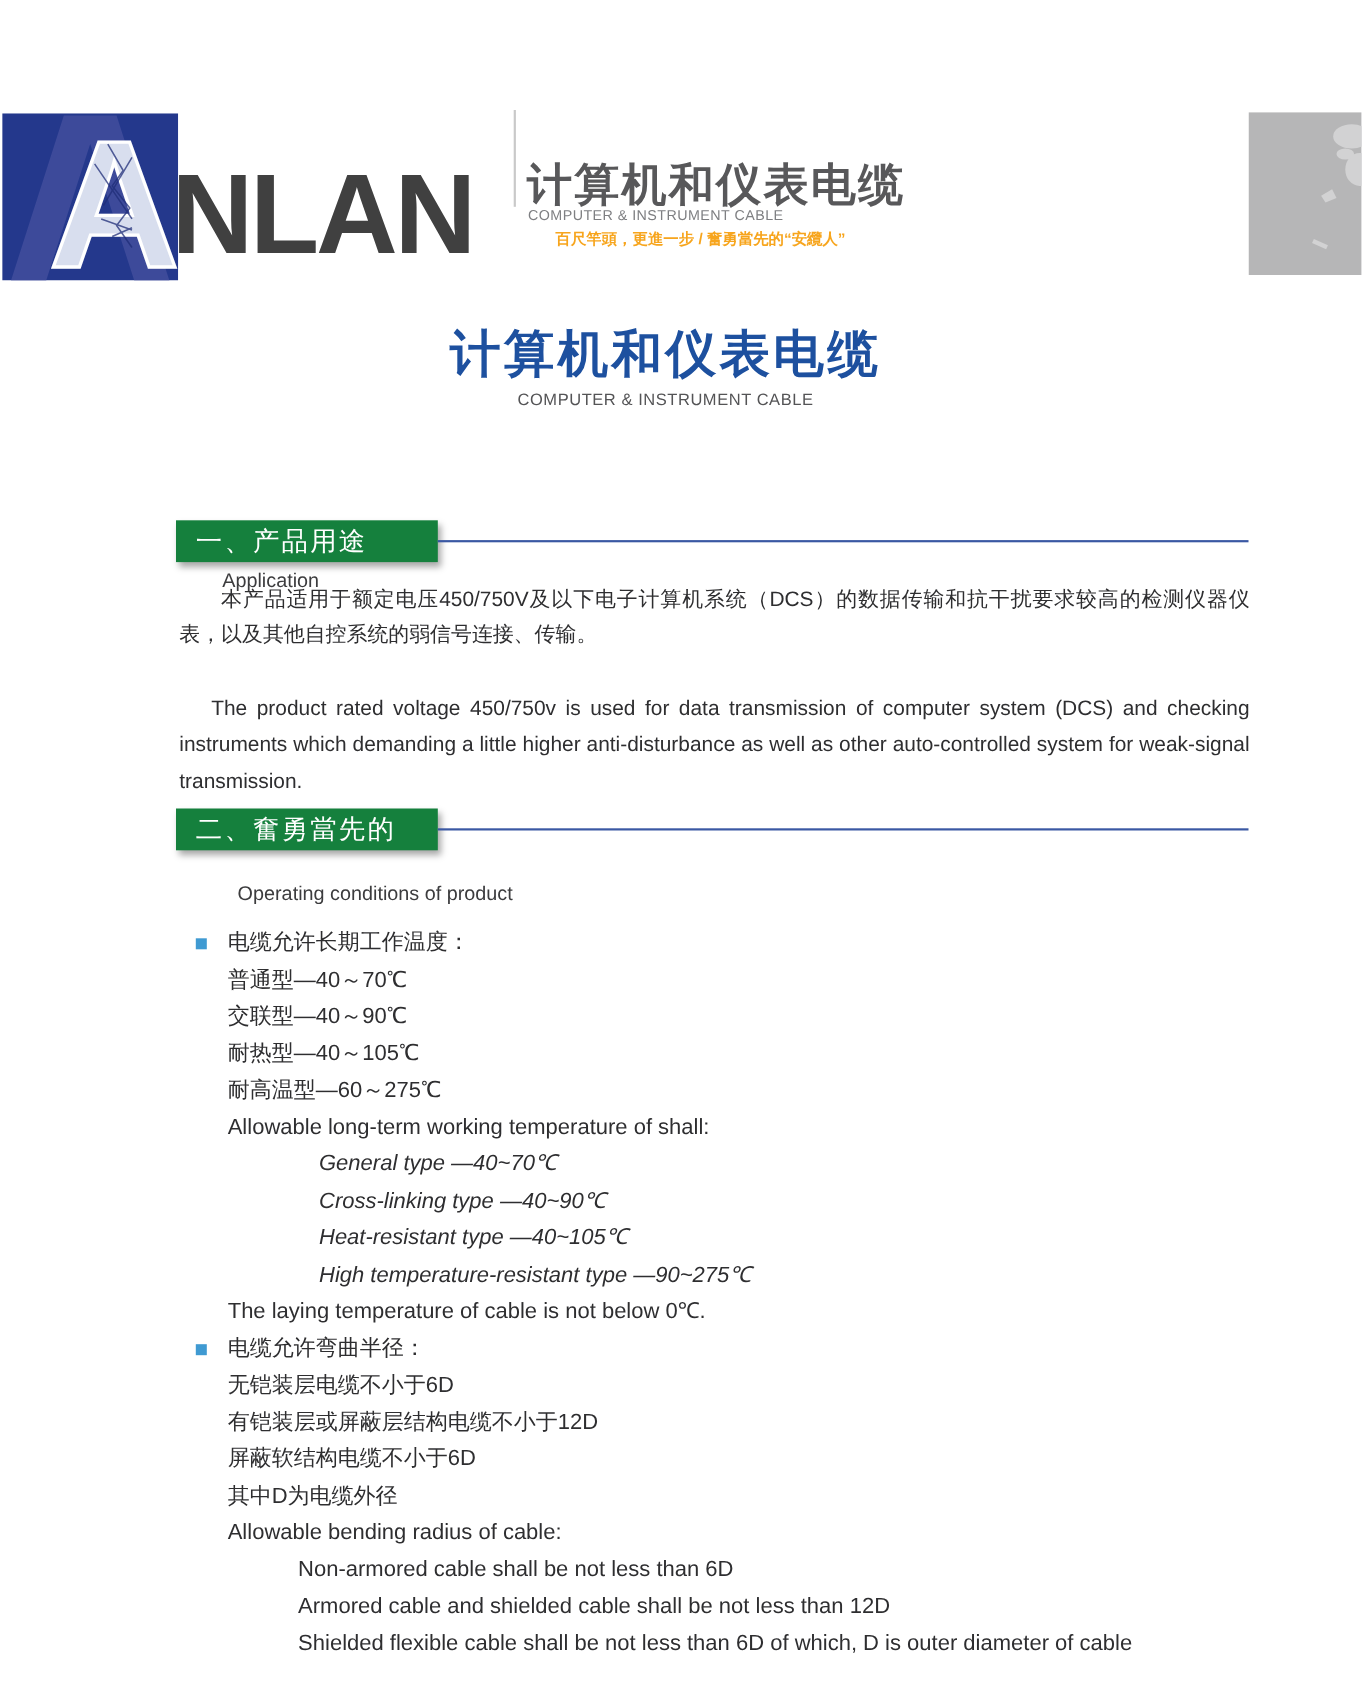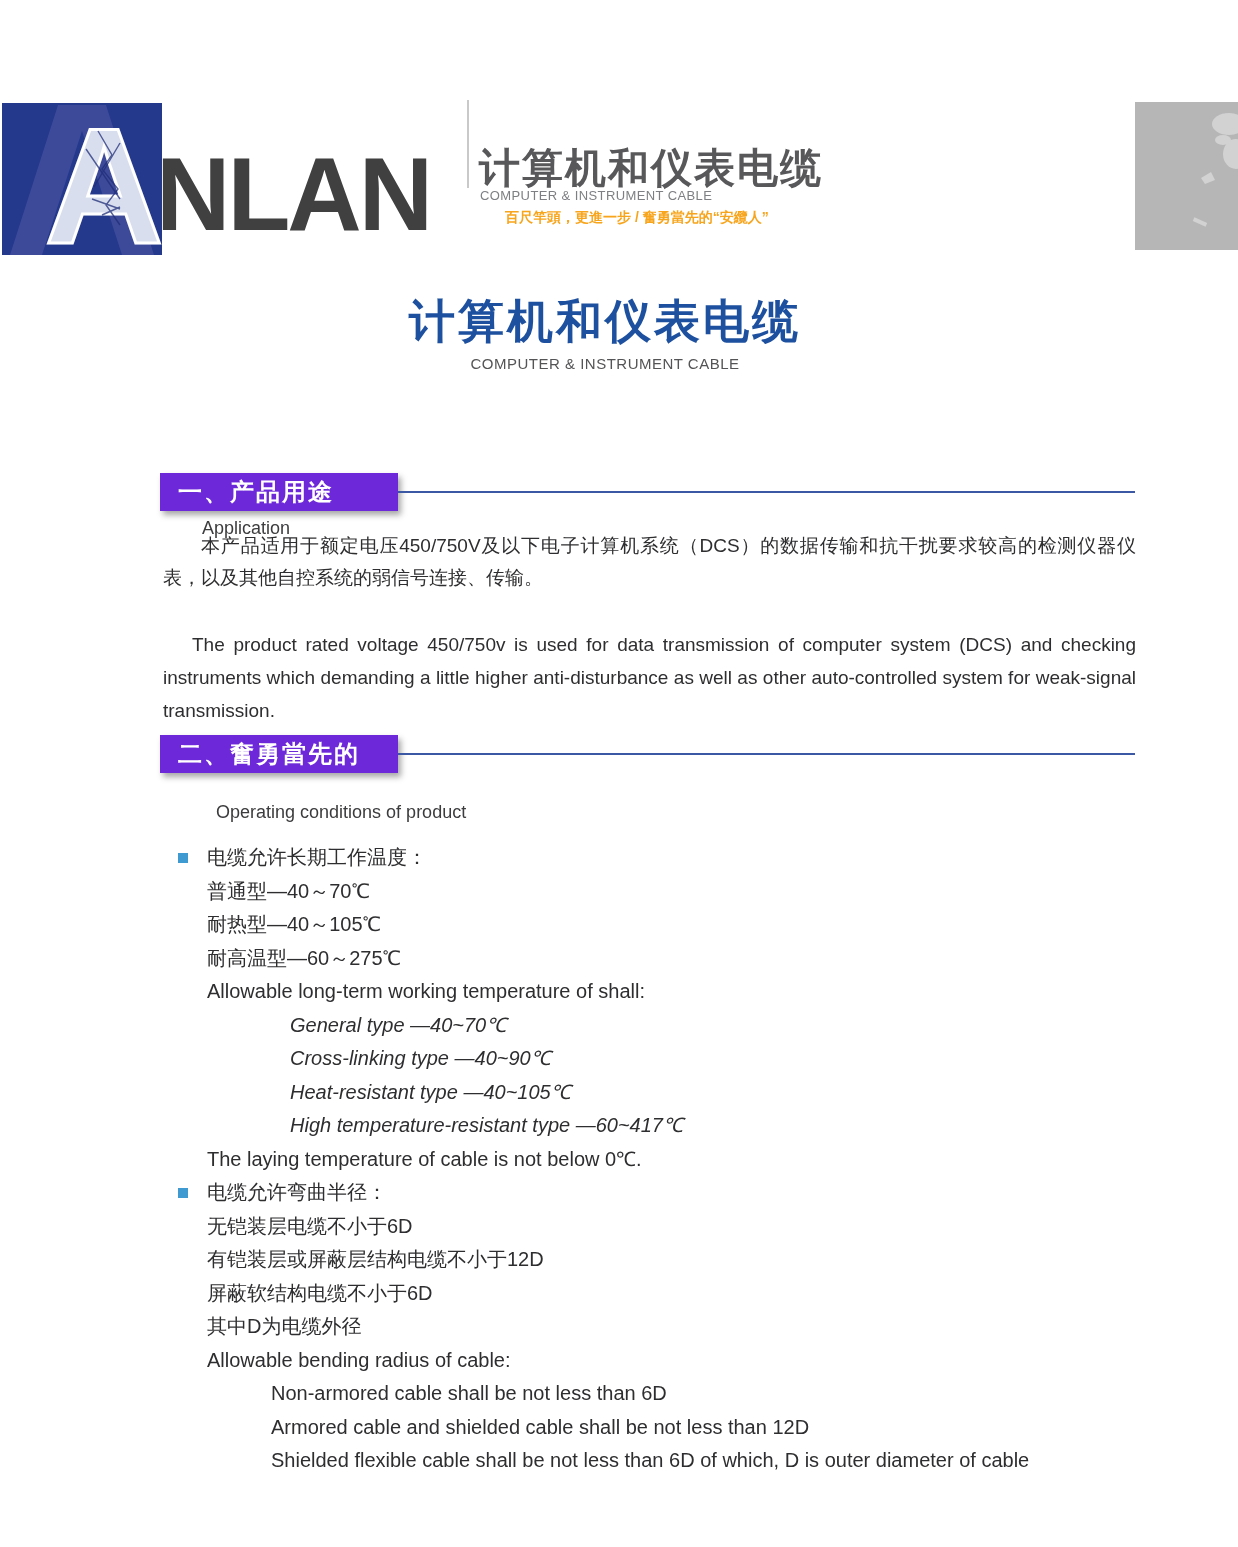"一、产品用途" .sec-box { background: #6d28d9 -> #15803d; font-weight: bold -> normal }
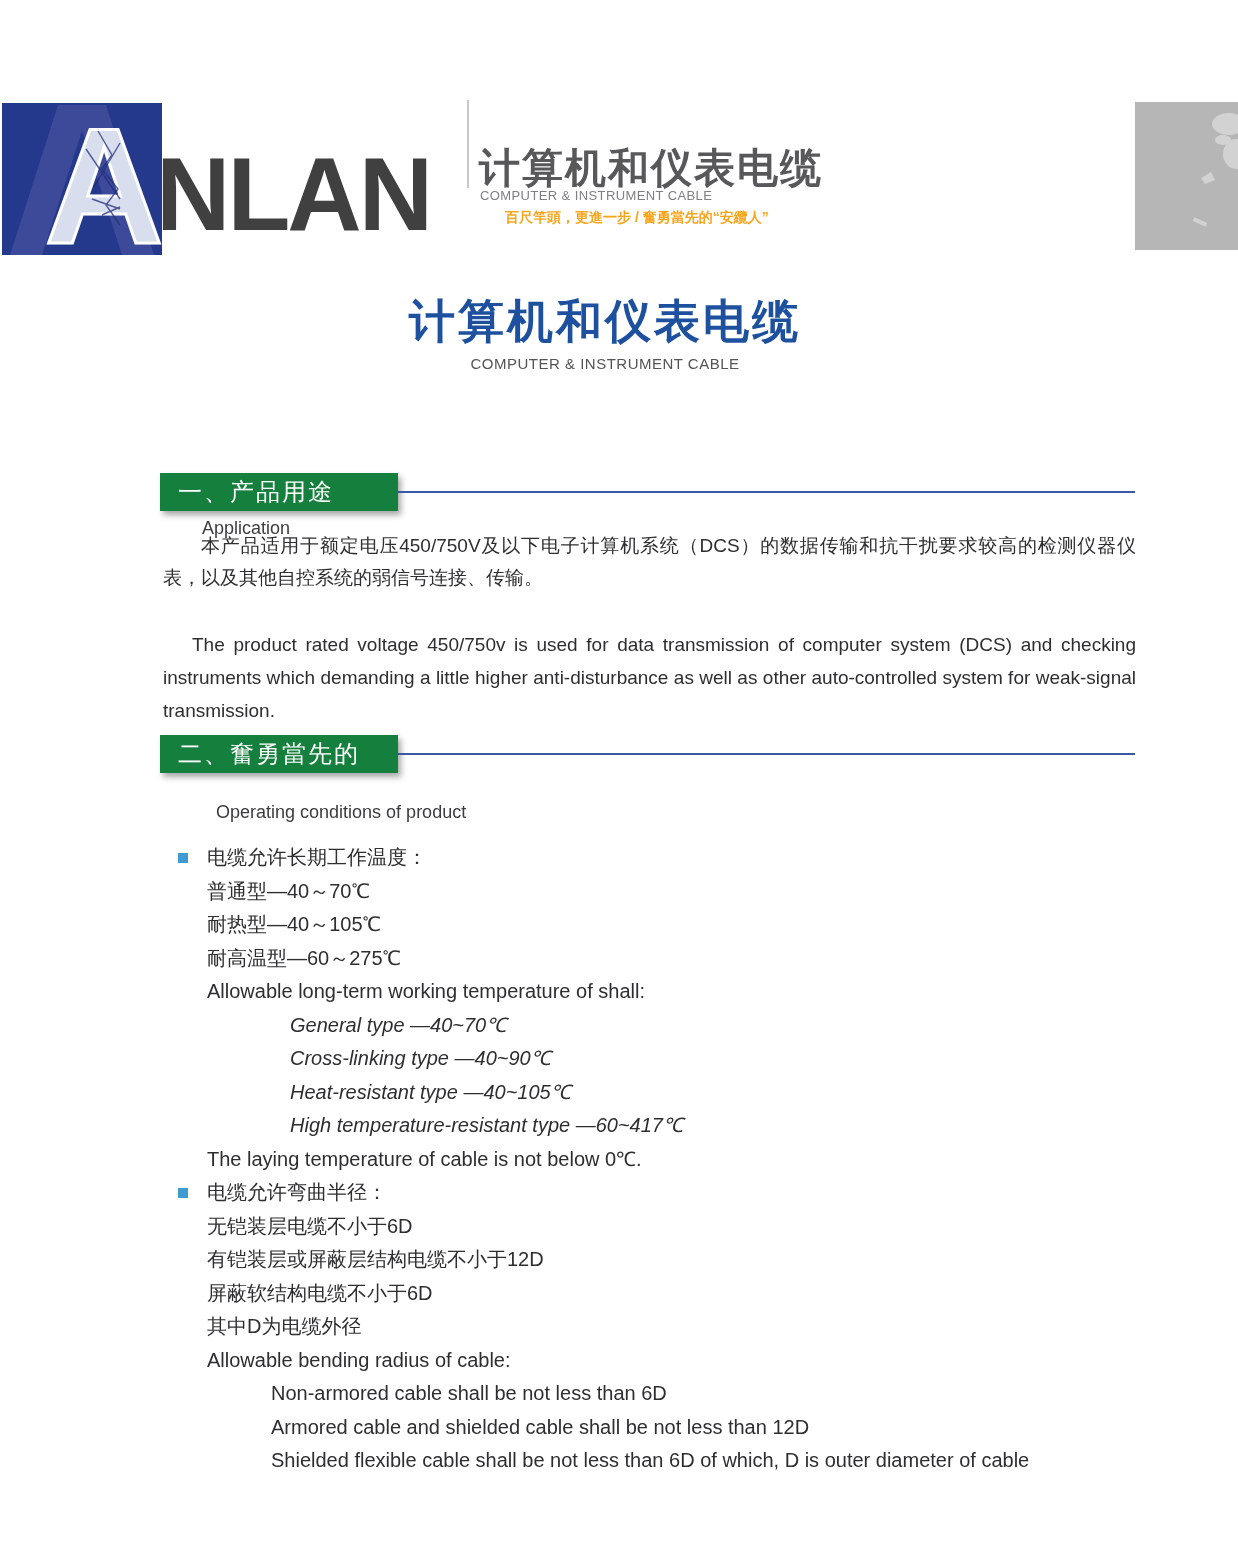"交联型—40～90℃" div.line { html: none -> <div><span>交联型—40～90℃</span></div> }
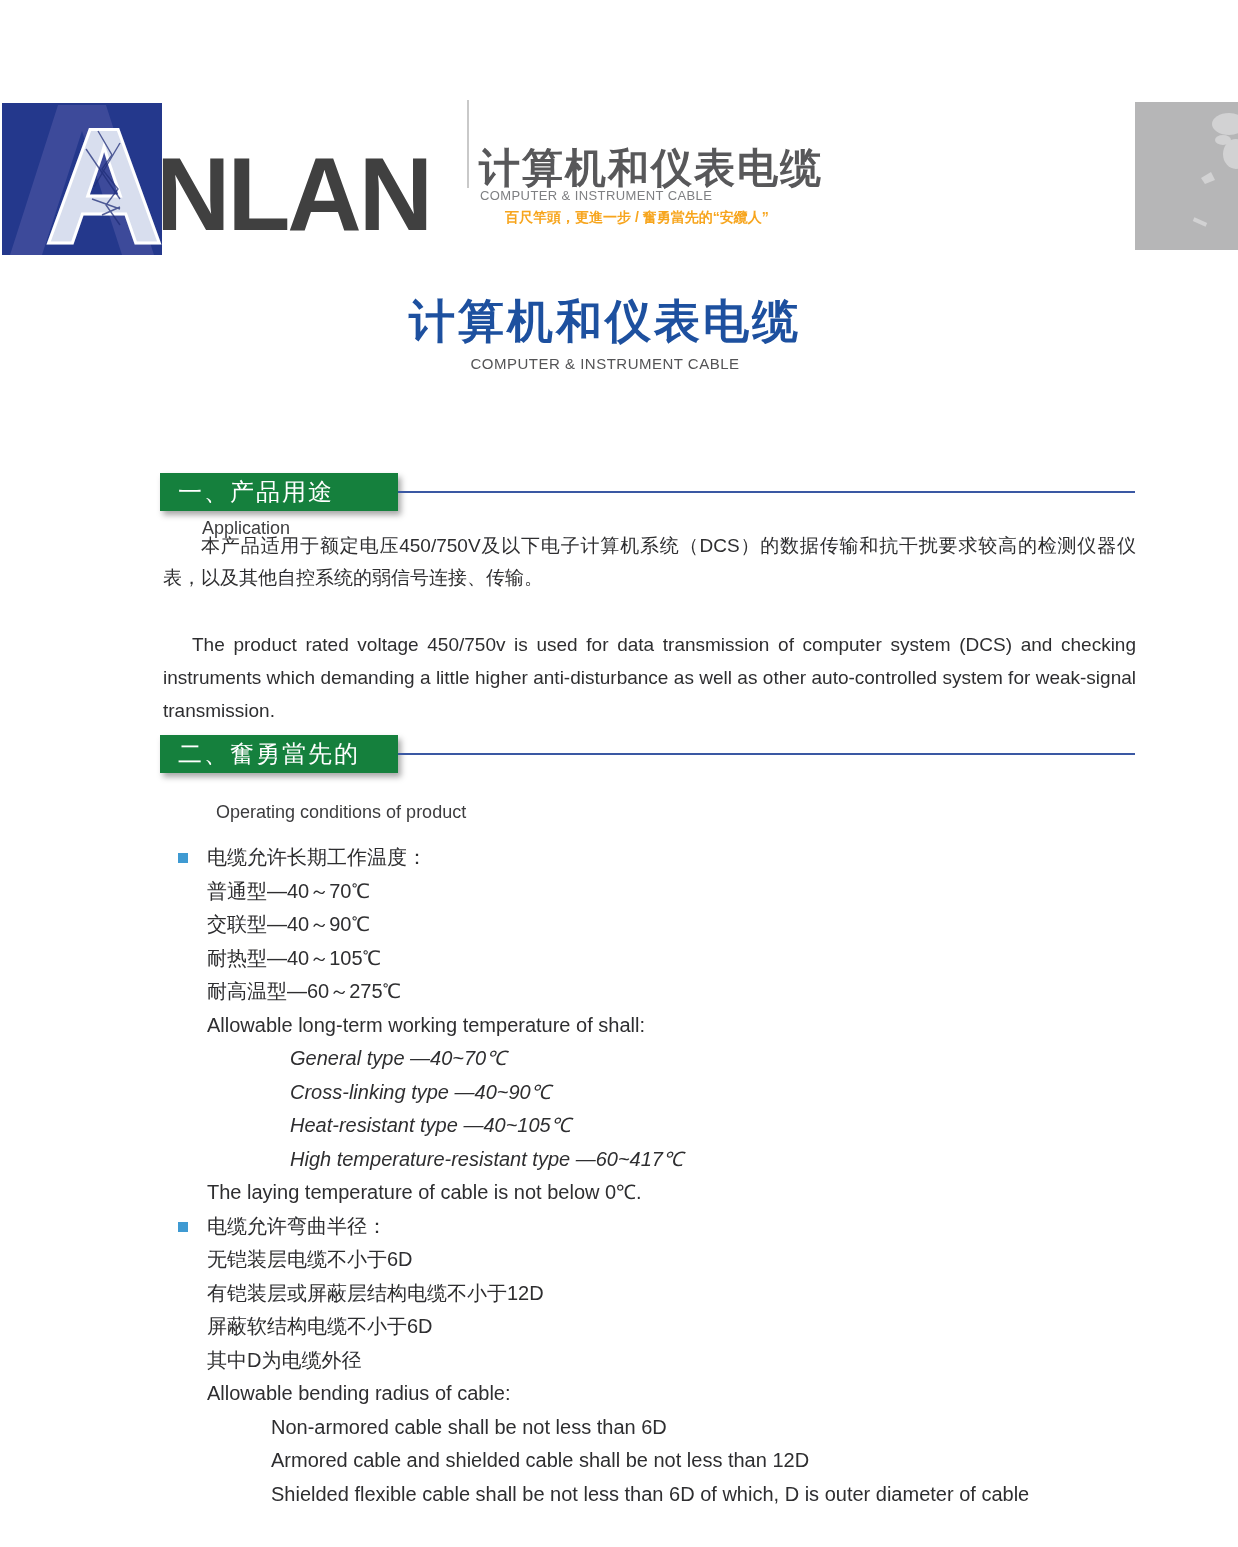"High temperature-resistant type —60~417℃" span { text: 60~417 -> 90~275 }
